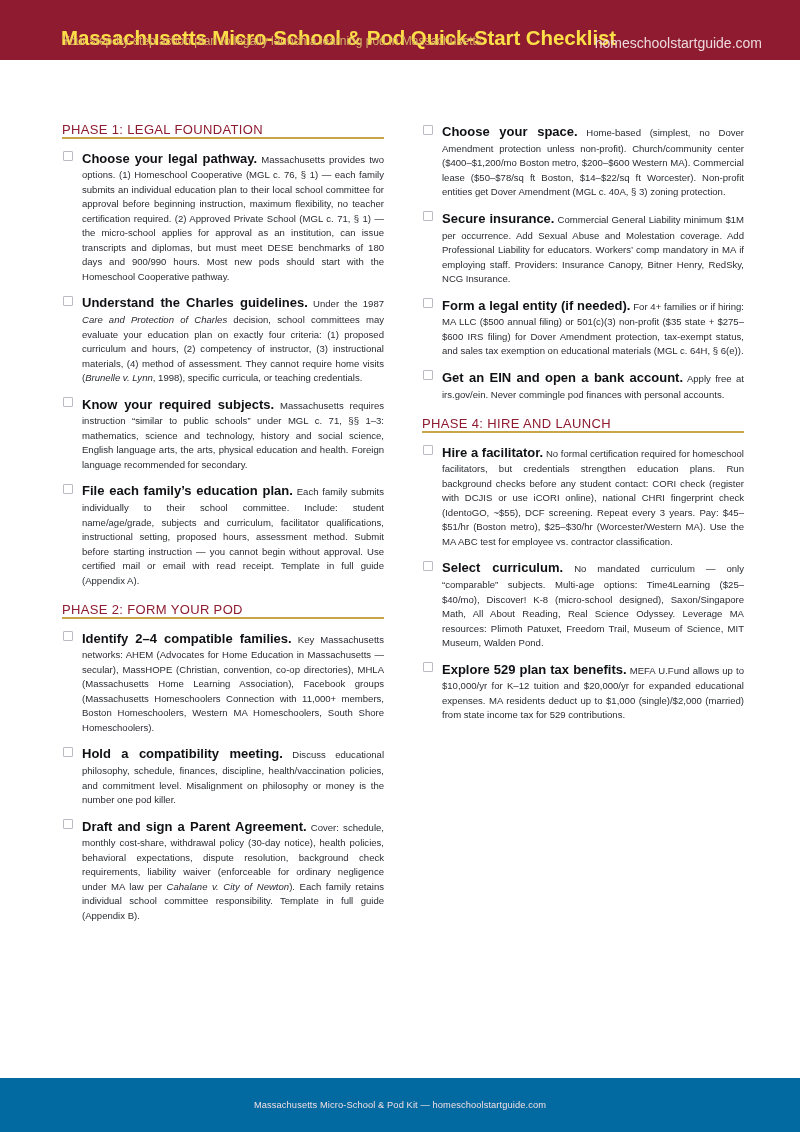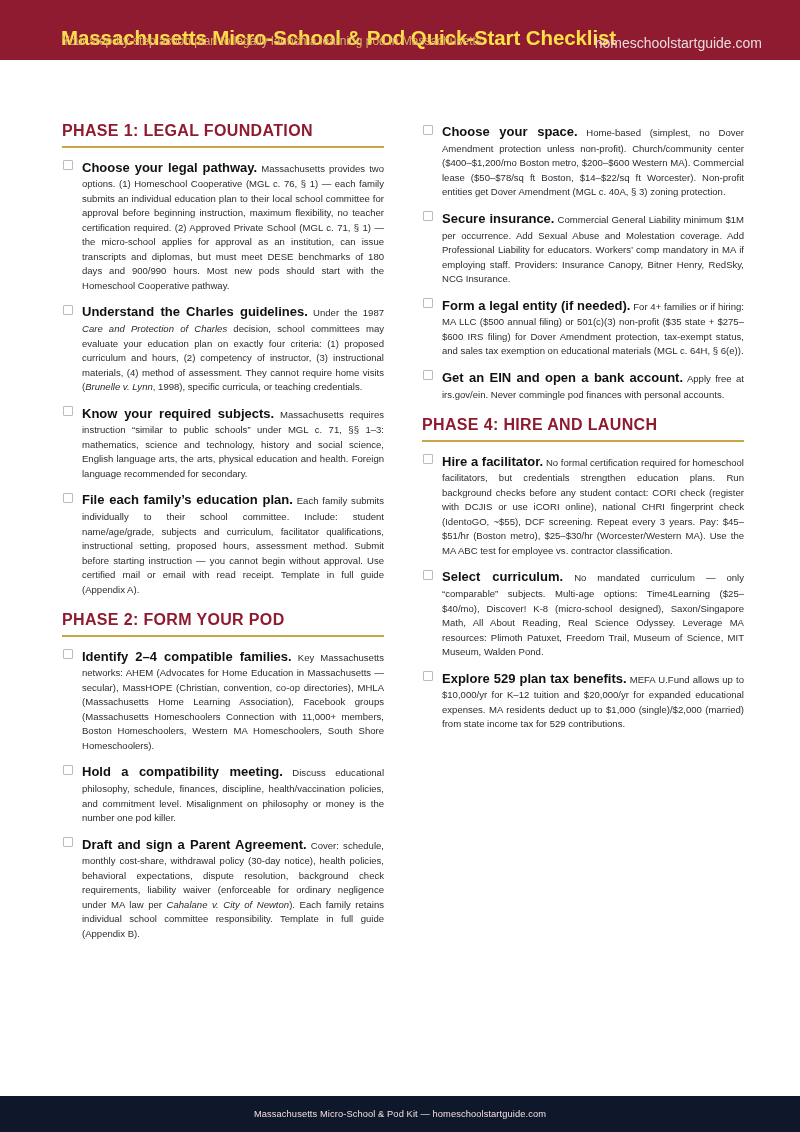"PHASE 1: LEGAL FOUNDATION" .phase-title { font-size: 16px -> 13px; font-weight: bold -> normal; padding-bottom: 6px -> 0 }
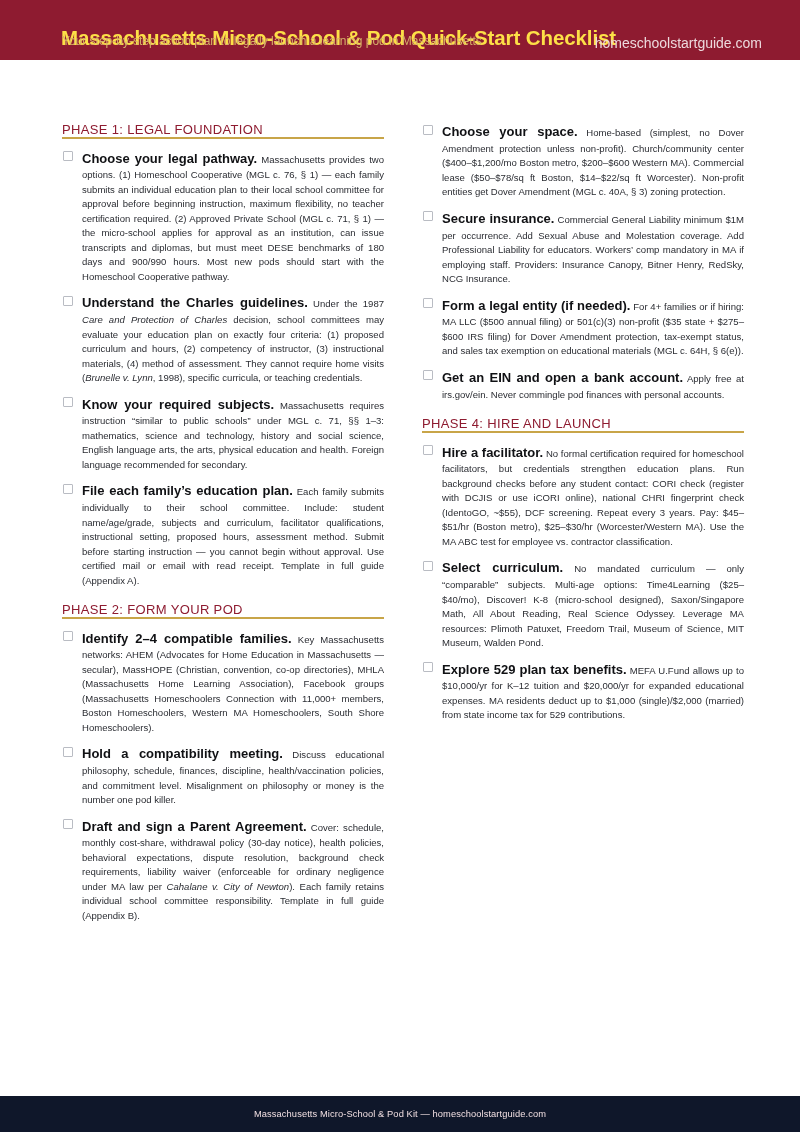"Massachusetts Micro-School & Pod Kit" .footer-band { background: #0f172a -> #0369a1; height: 36px -> 54px }
